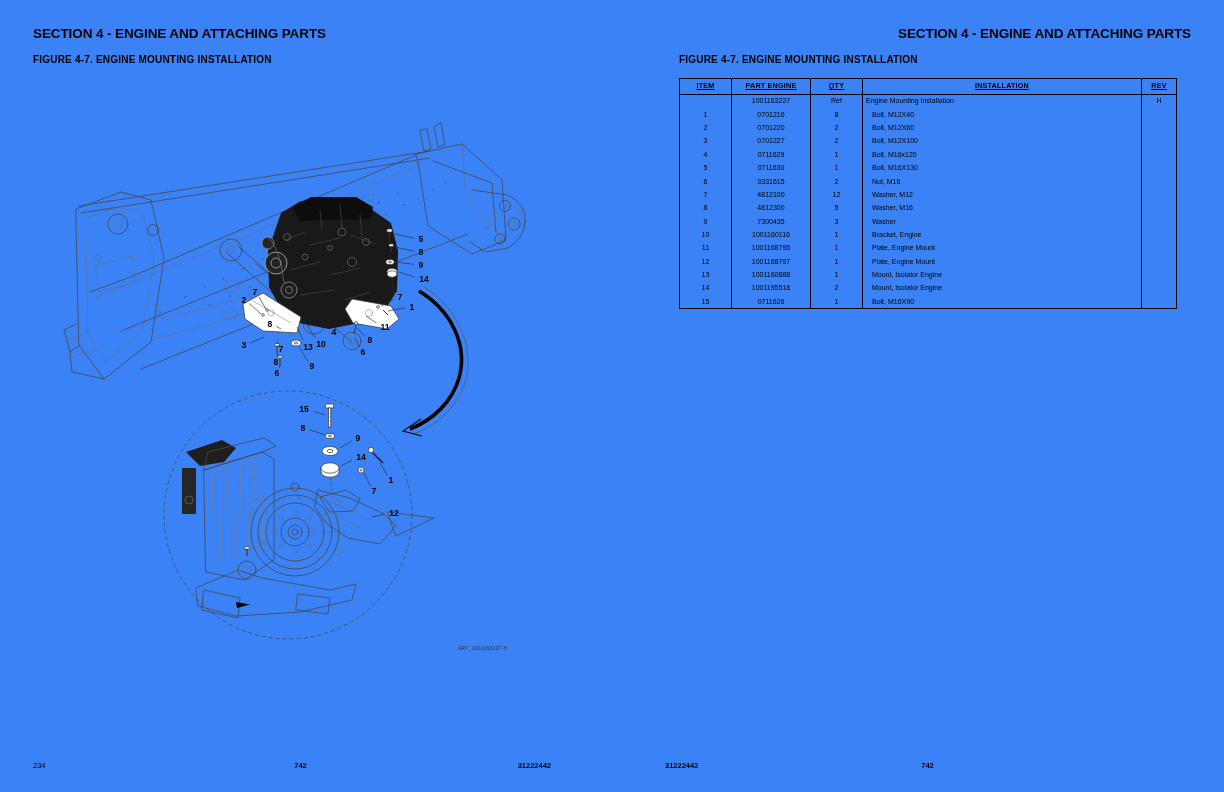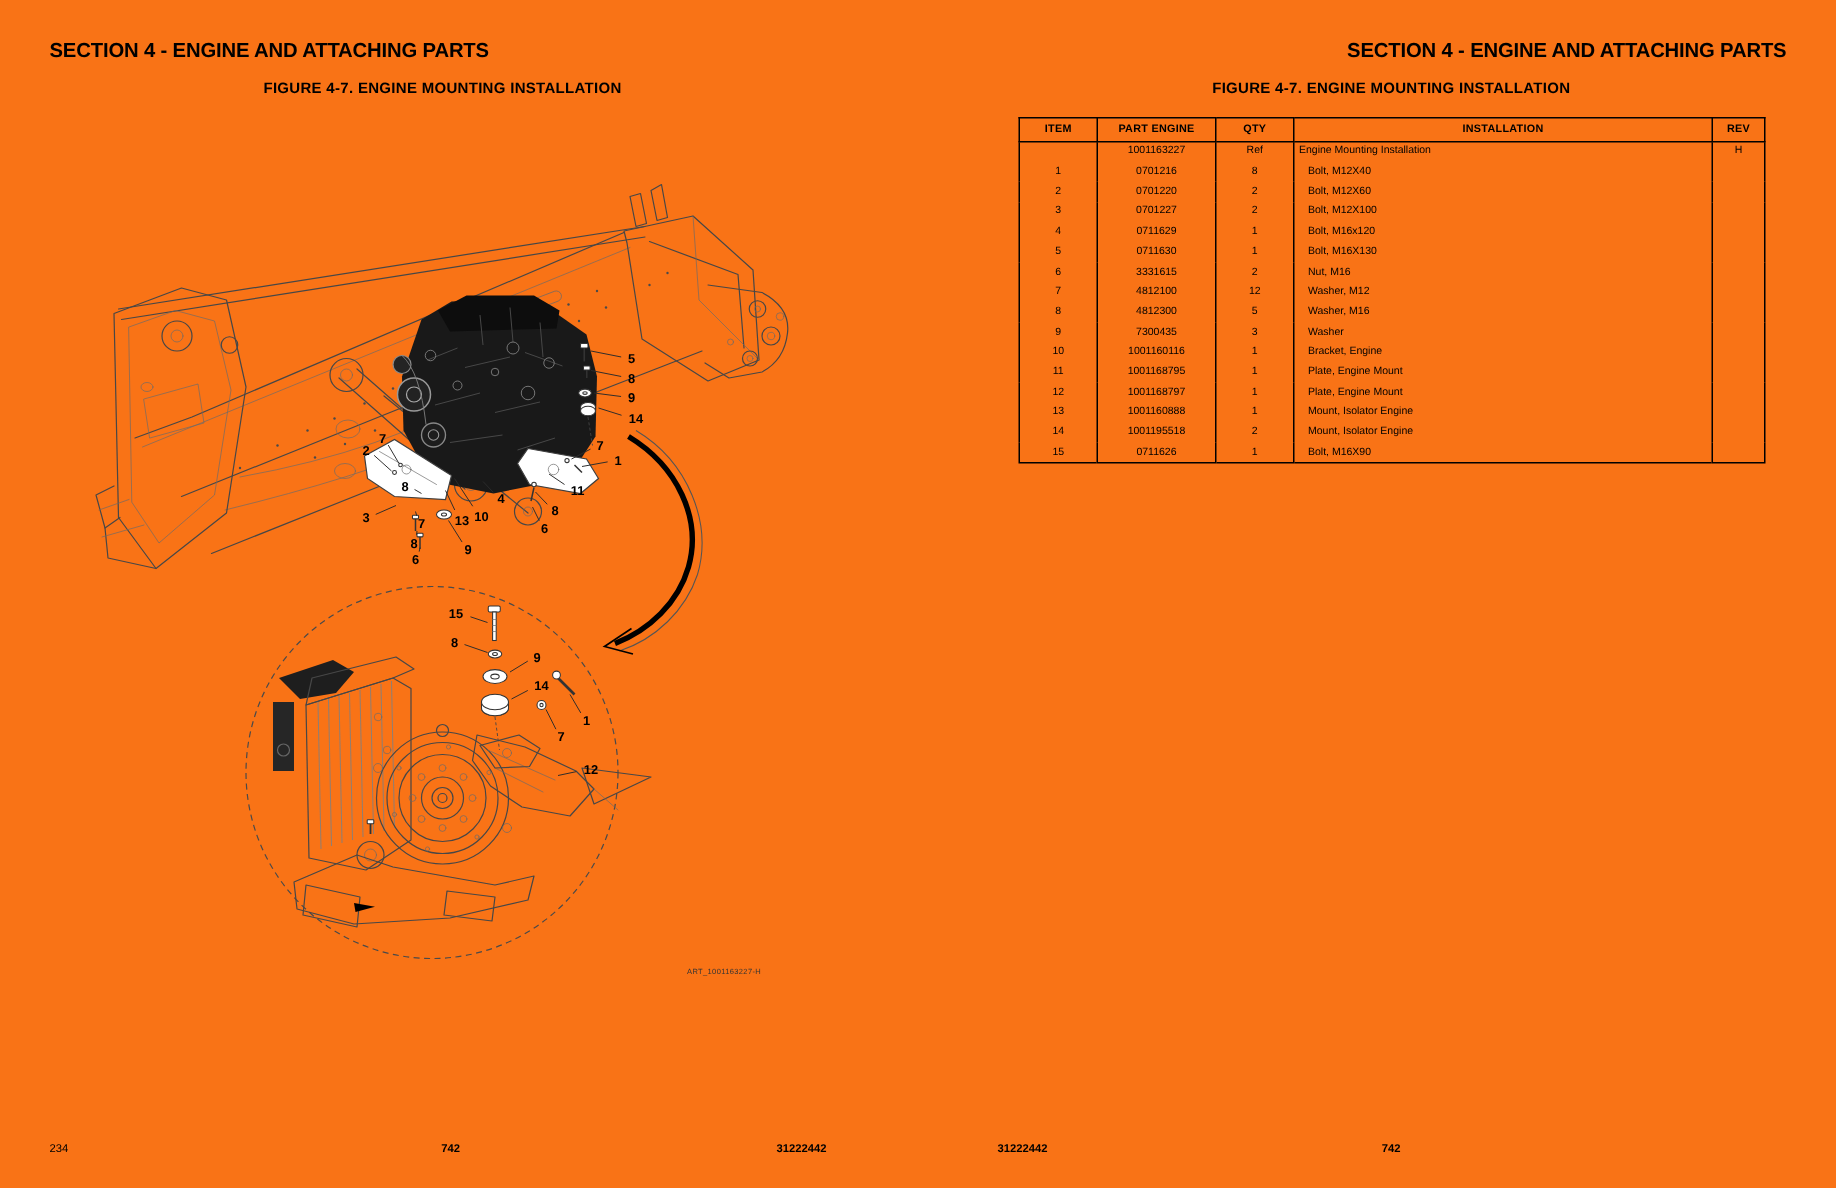"SECTION 4 - ENGINE AND" .spread { background: #f97316 -> #3b82f6 }
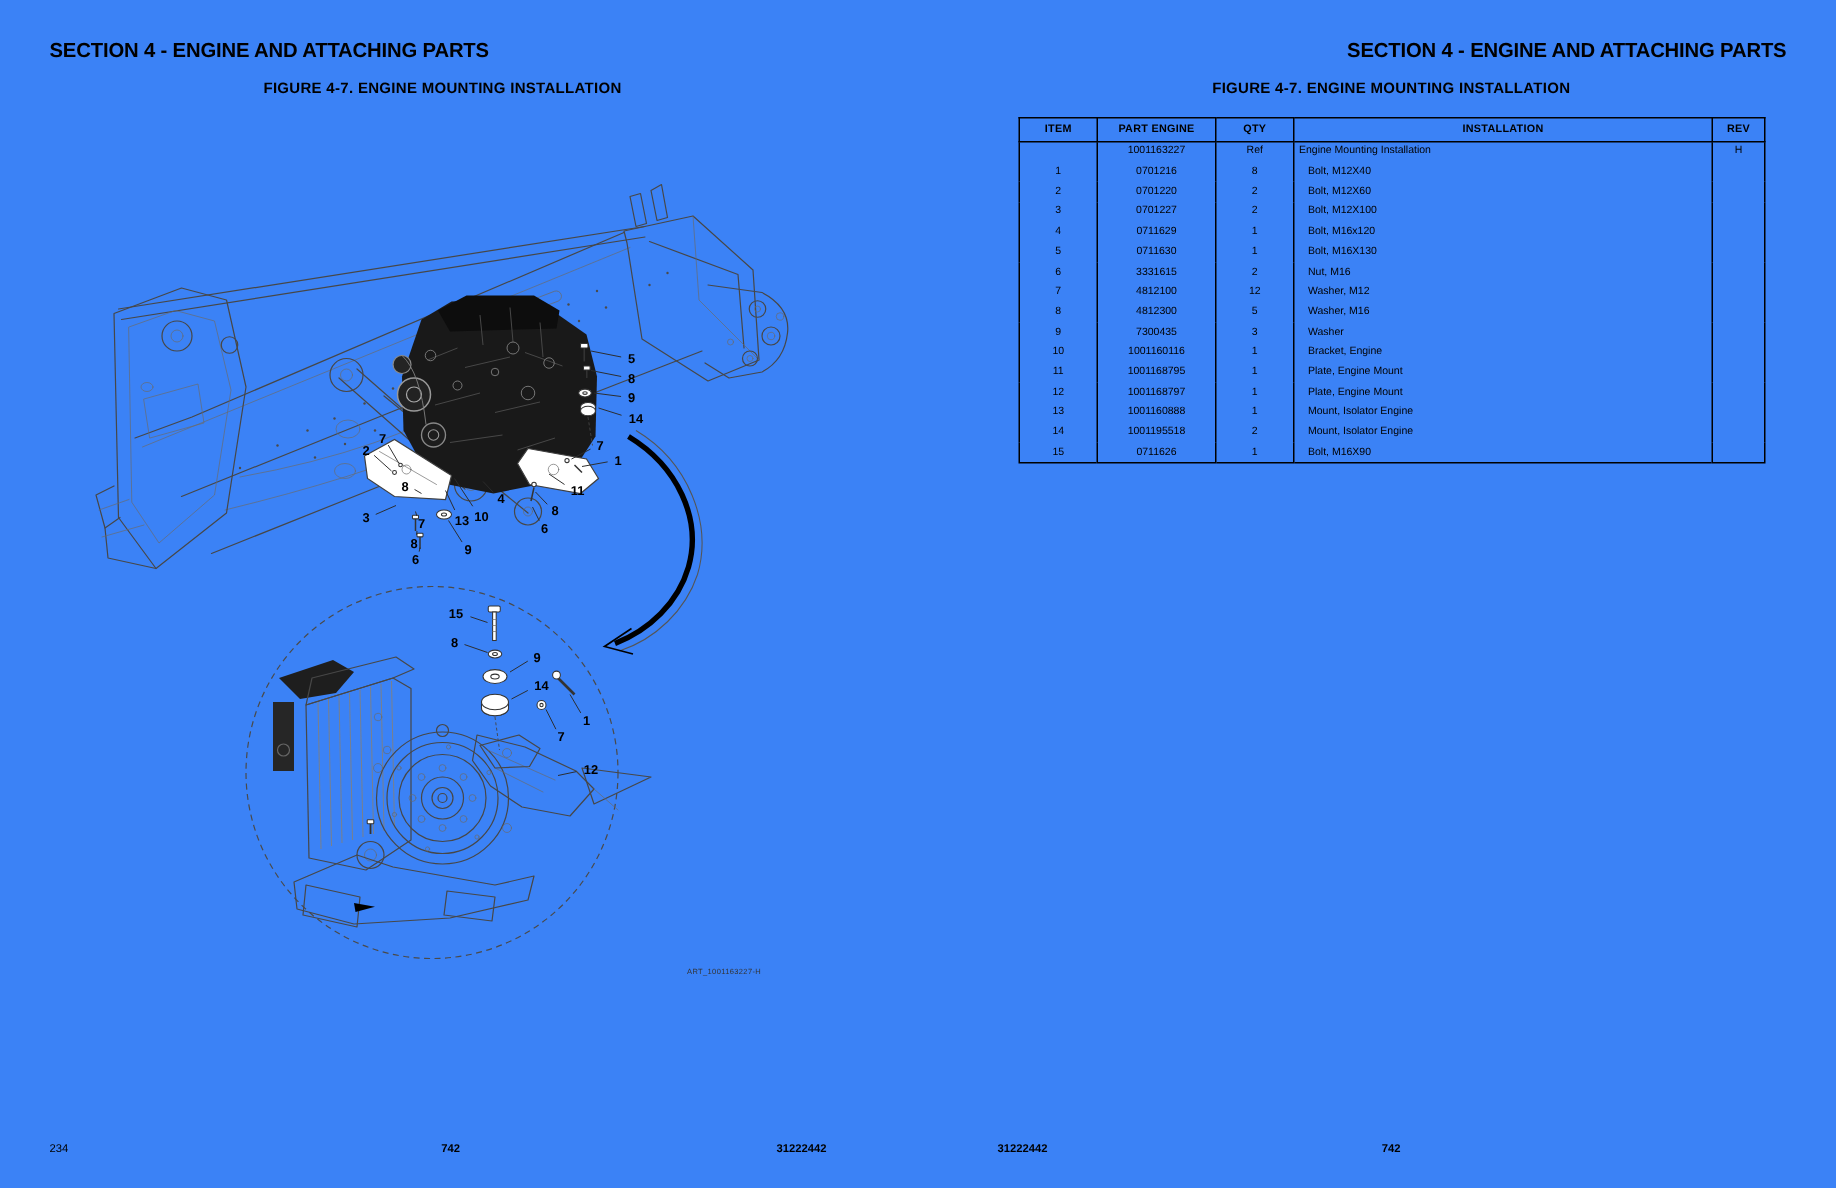"FIGURE 4-7. ENGINE MOUNTING INSTALLATION" .figure-title { text-align: center -> left }
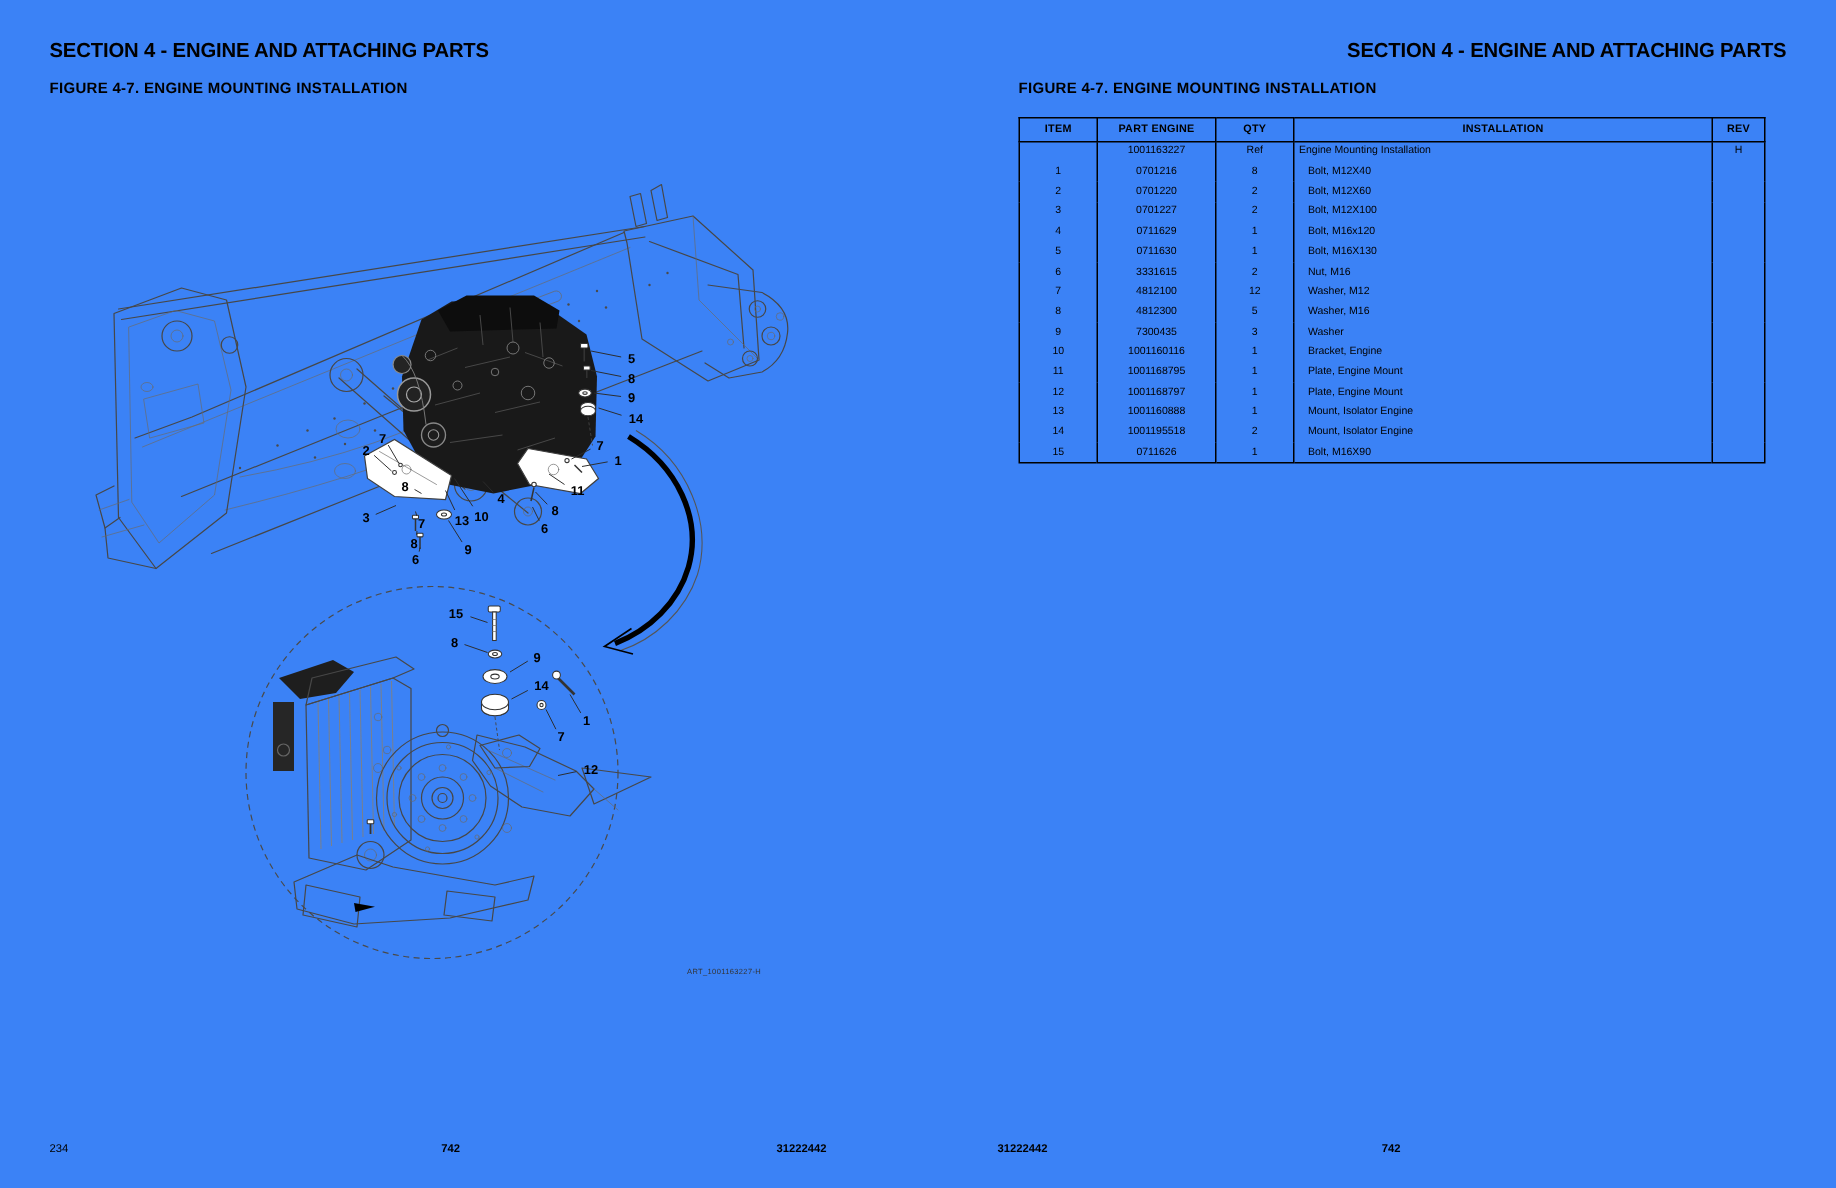"ITEM" table.parts th { text-decoration: none -> underline }
